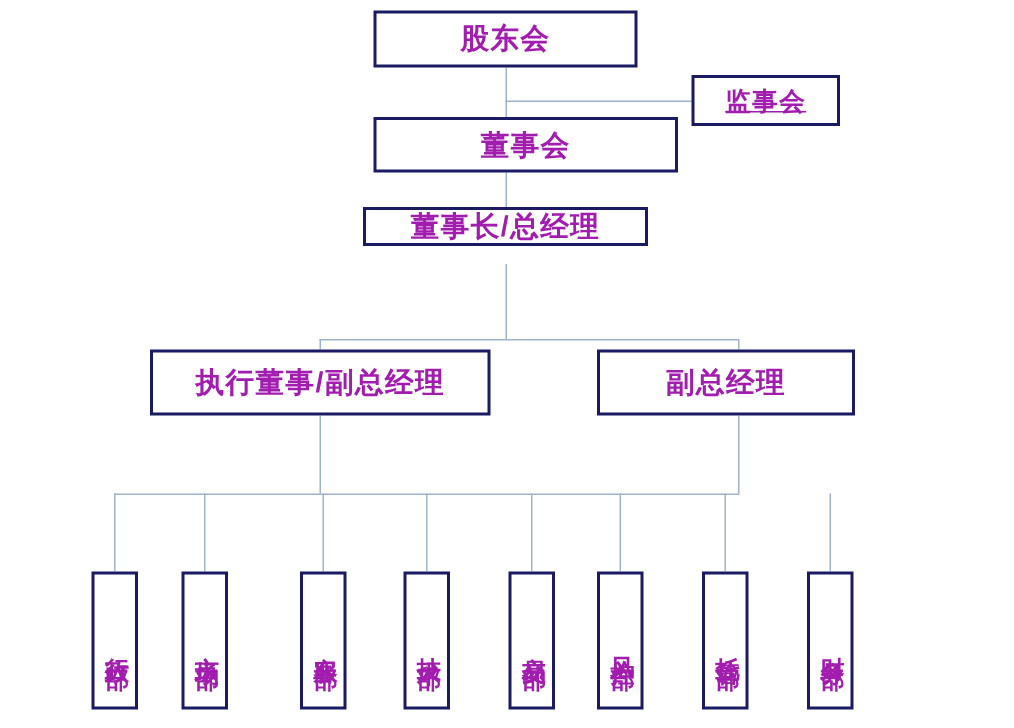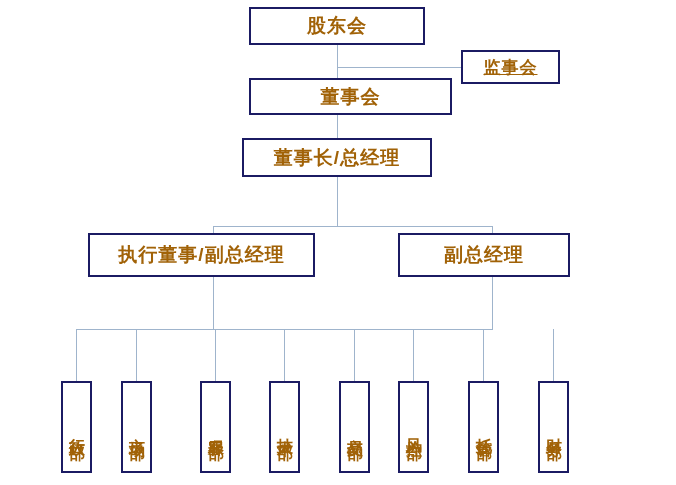"股东会" .node { color: #a16207 -> #a21caf }
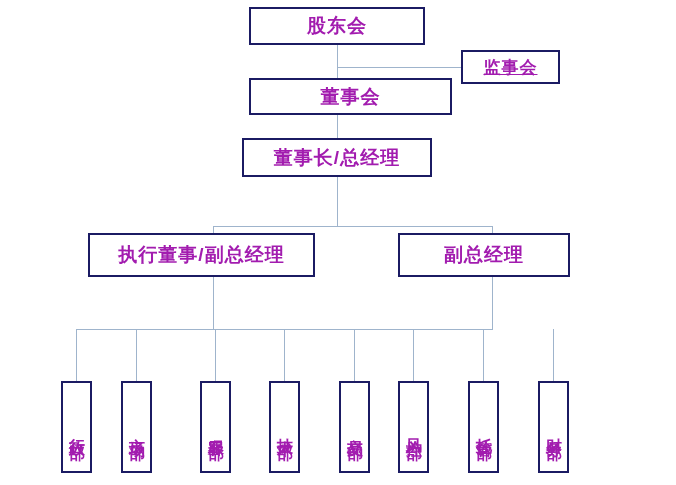"董事长/总经理" div.node { height: 39px -> 26px }
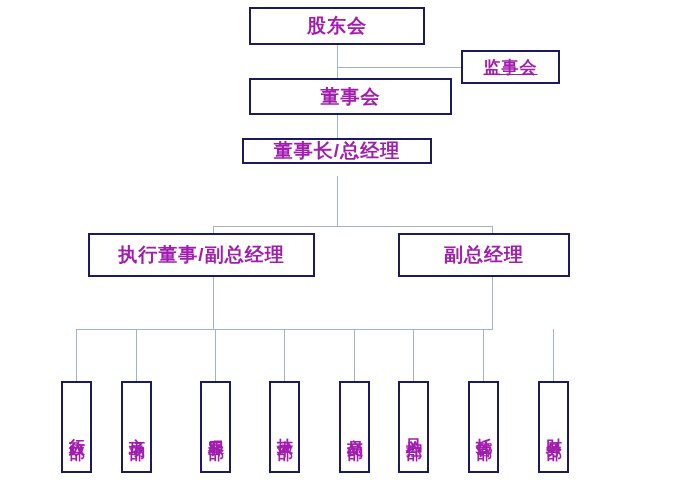"执行董事/副总经理" div.node { left: 88px -> 100px }
